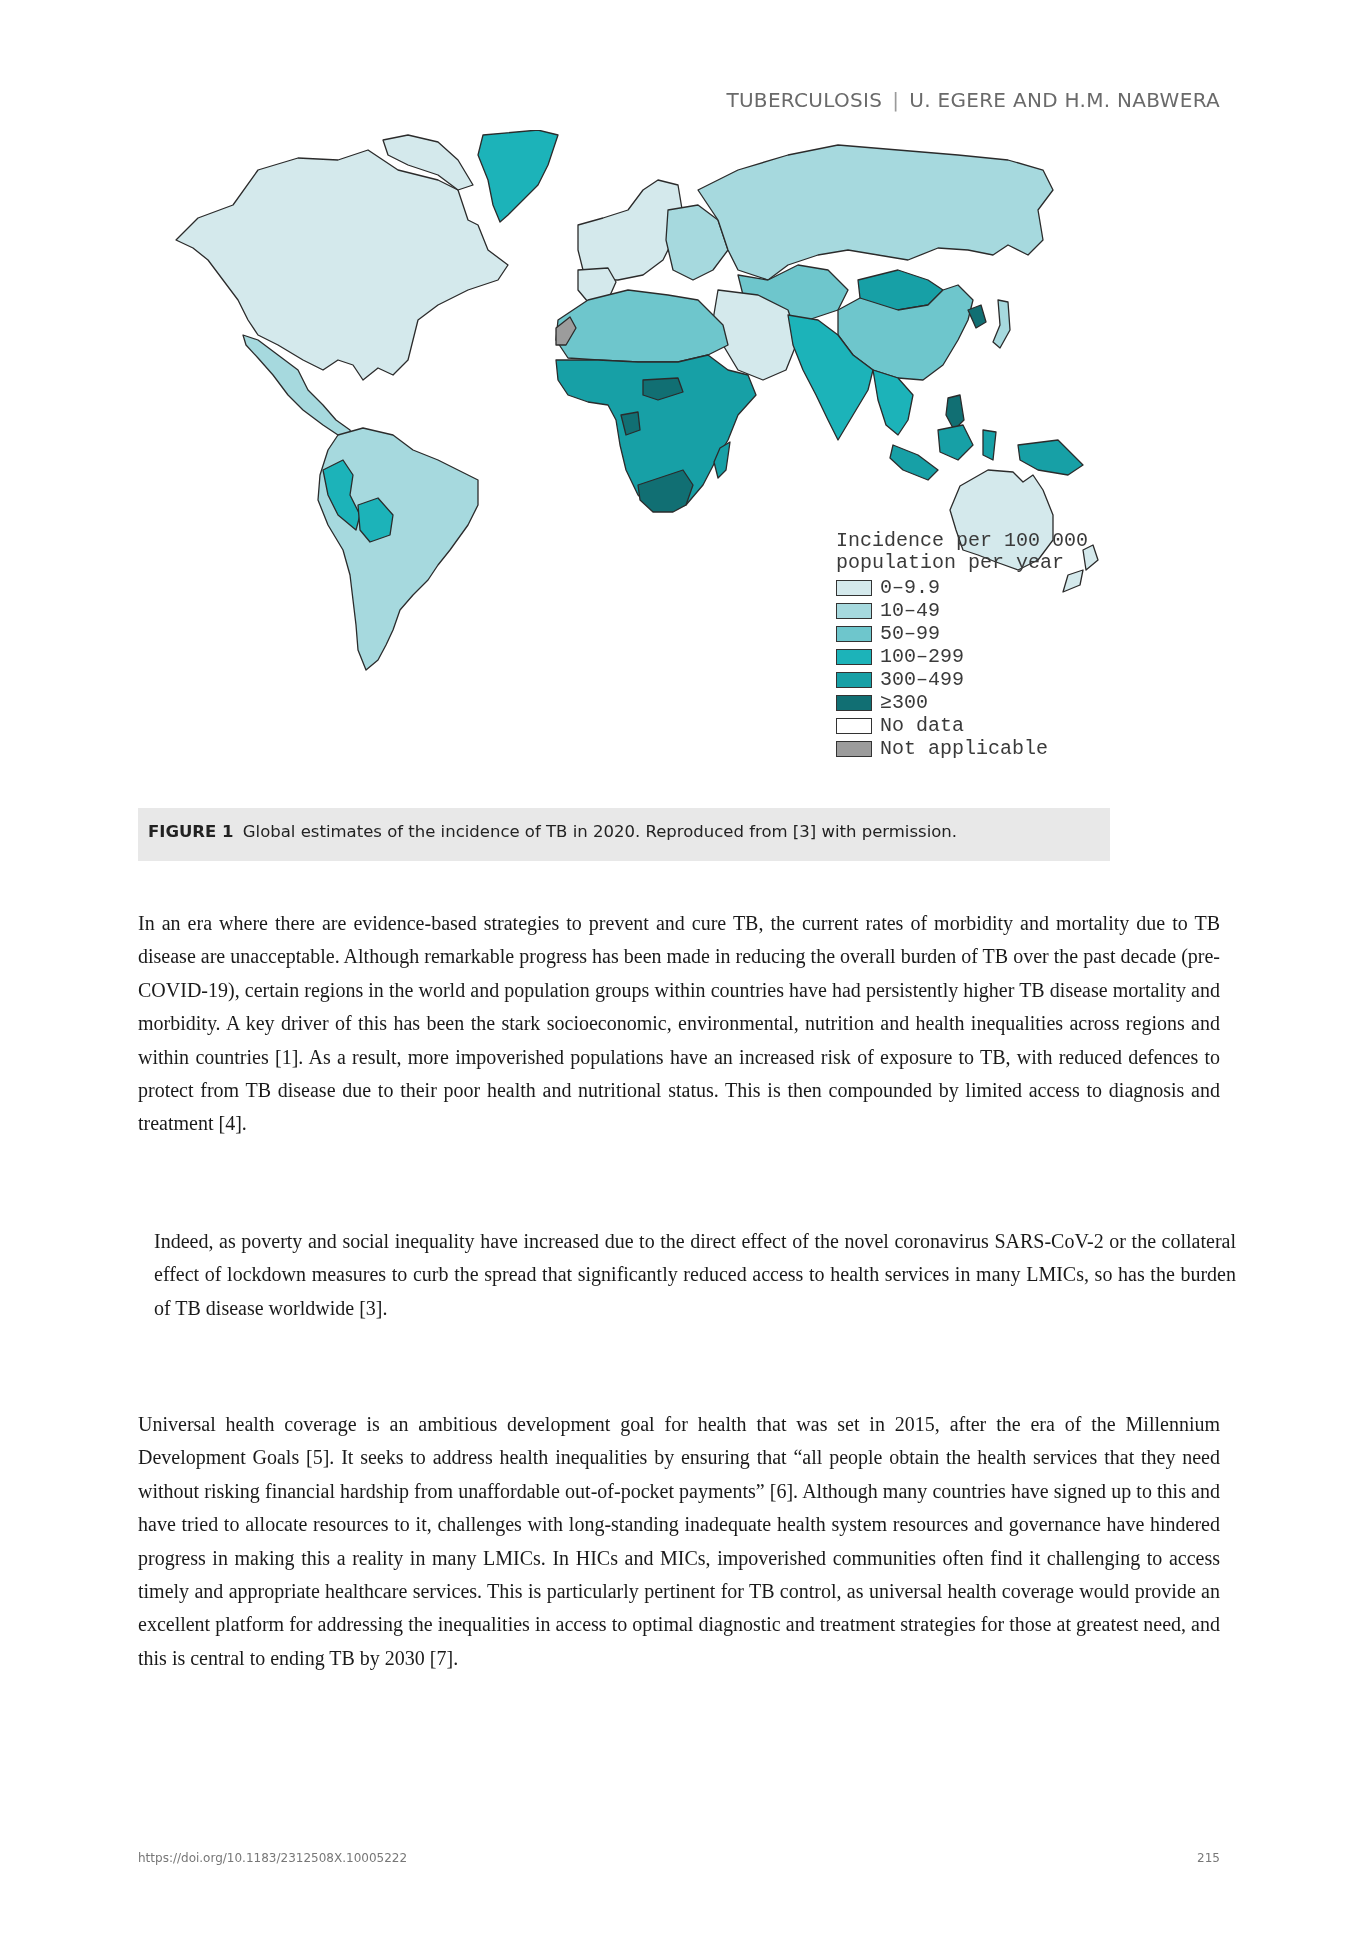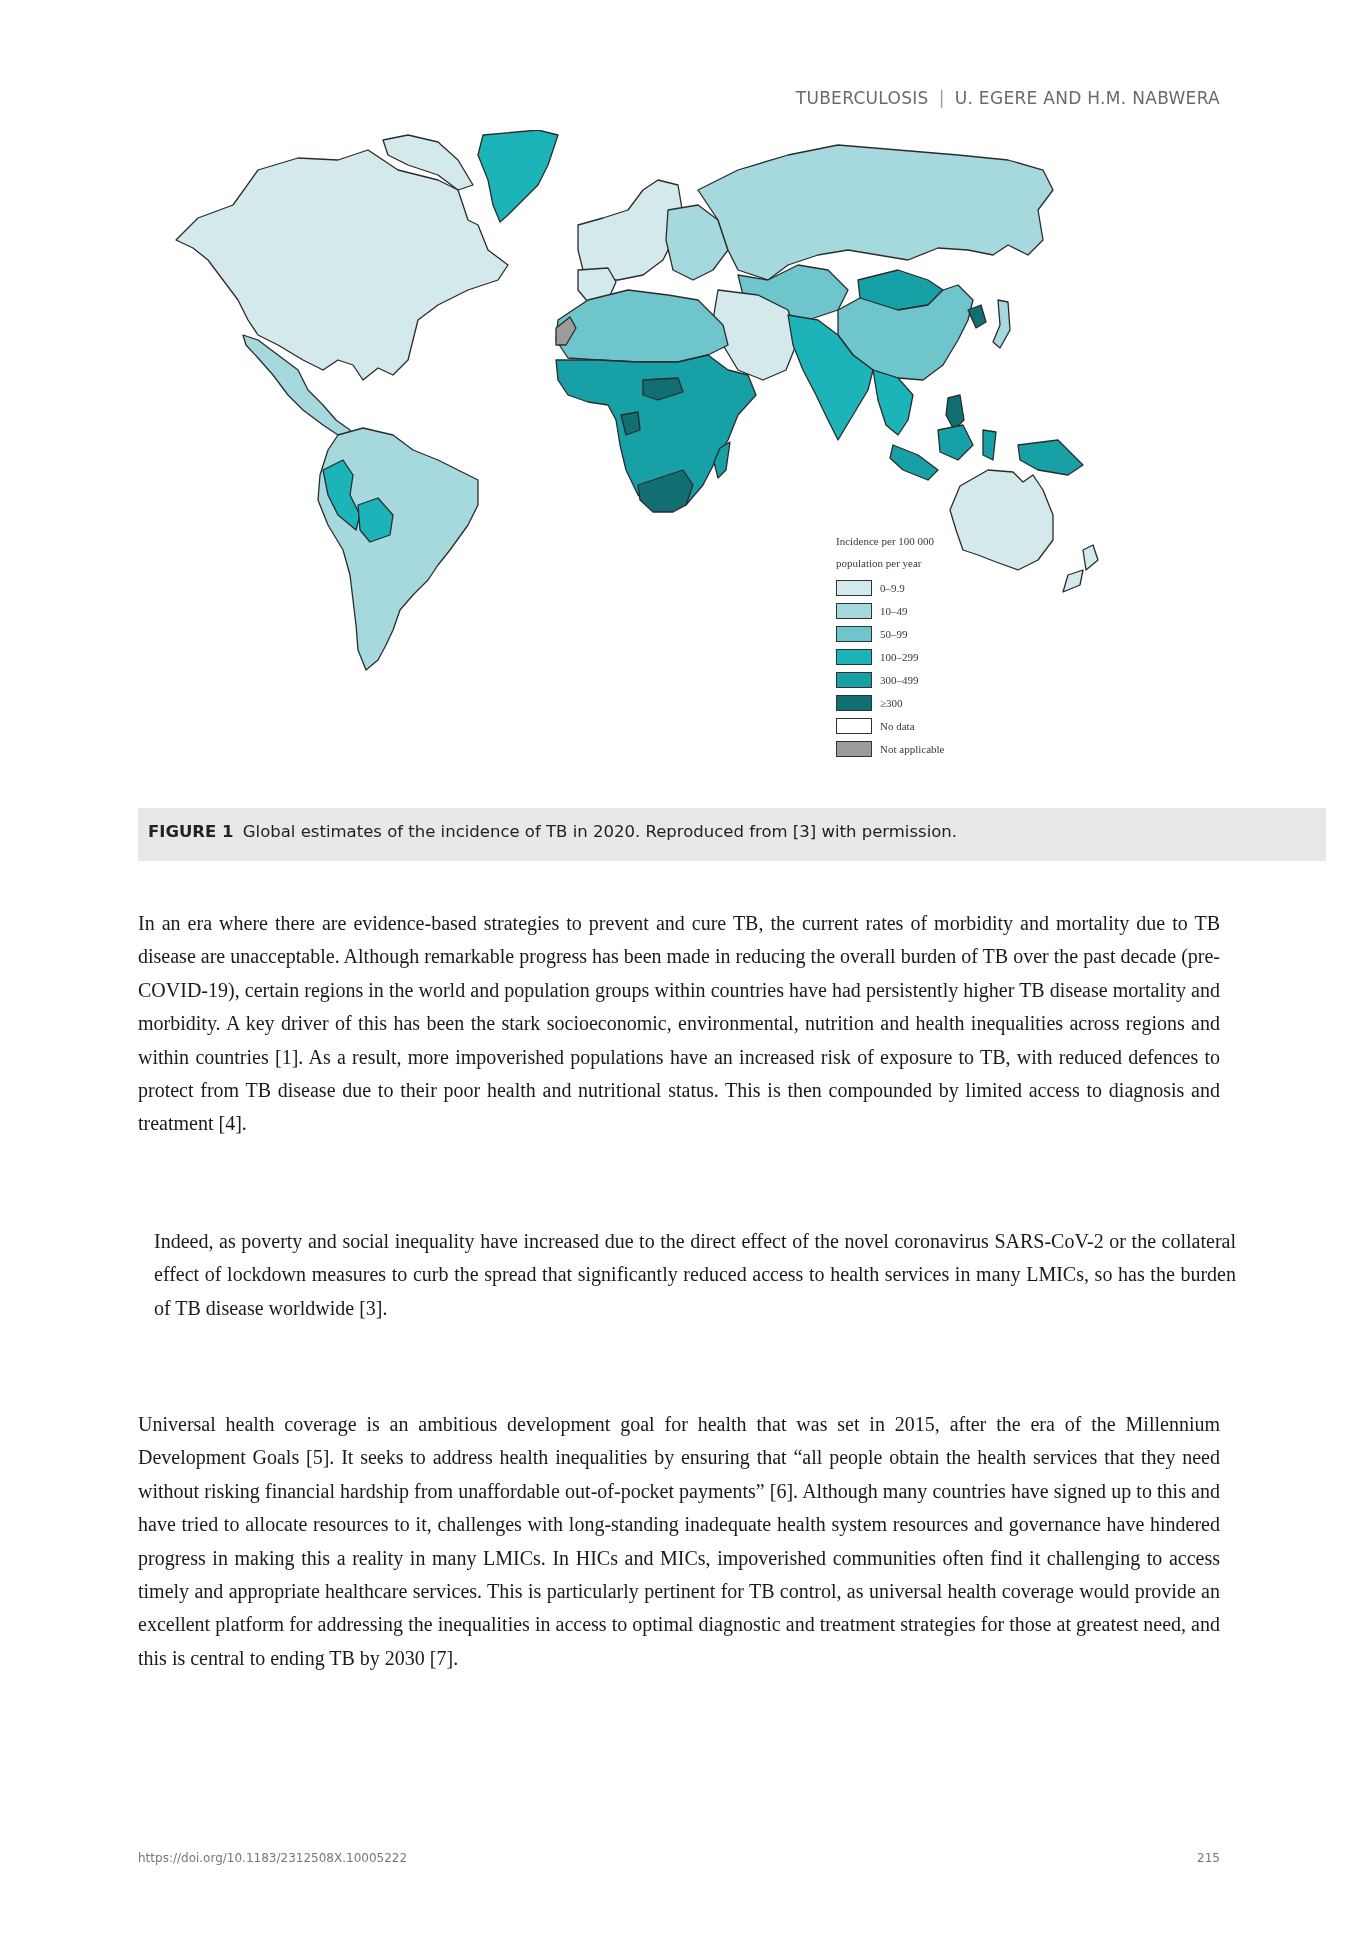"TUBERCULOSIS | U. EGERE AND" .running-head { font-size: 17px -> 20px }
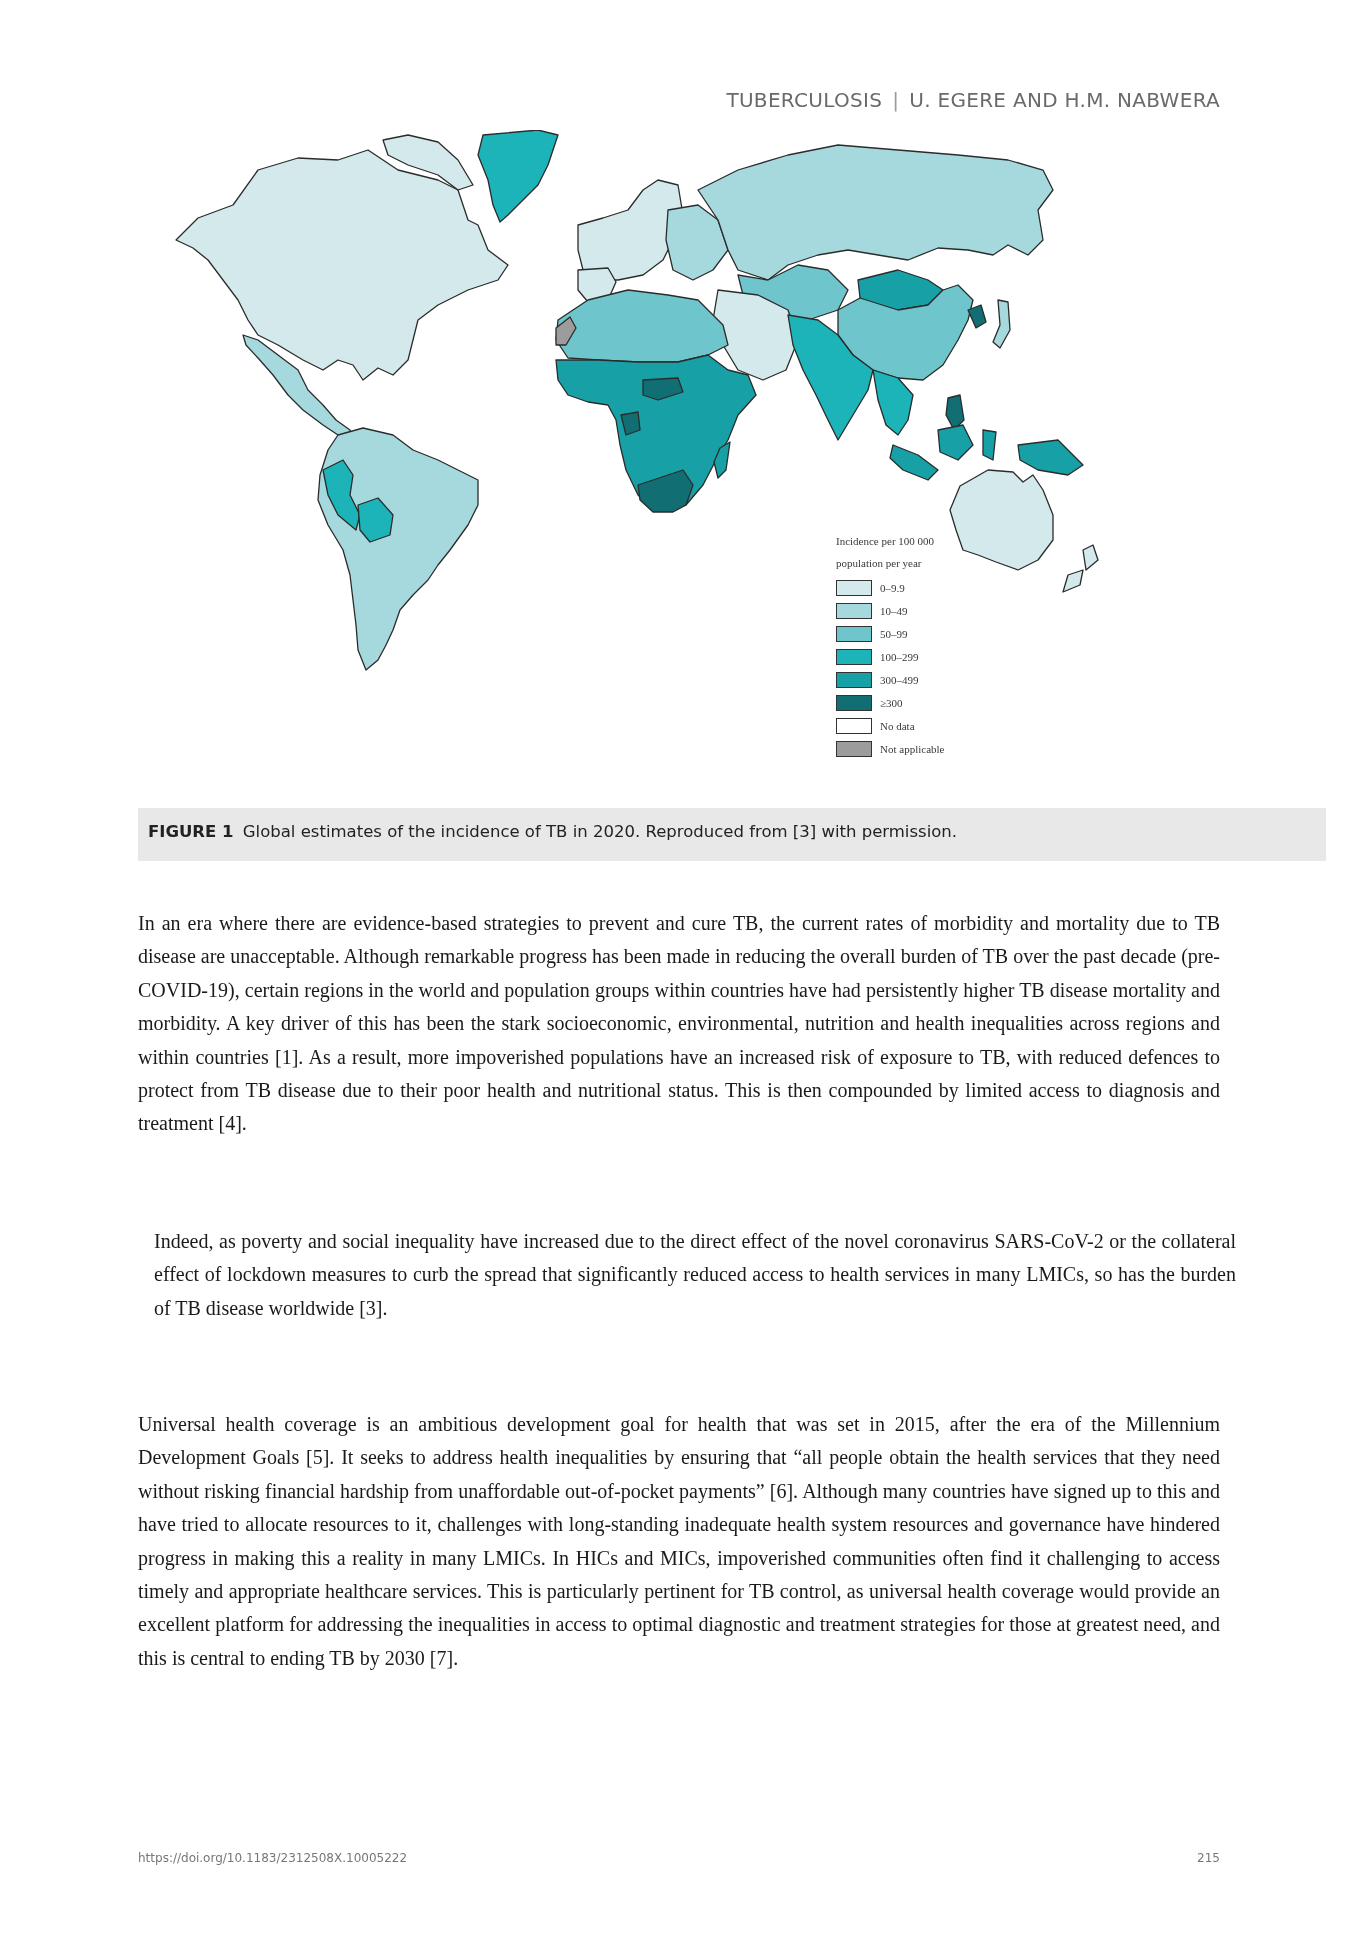"Incidence per 100 000" .legend { font-family: Liberation Serif, serif -> Liberation Mono, monospace; font-size: 11px -> 20px }
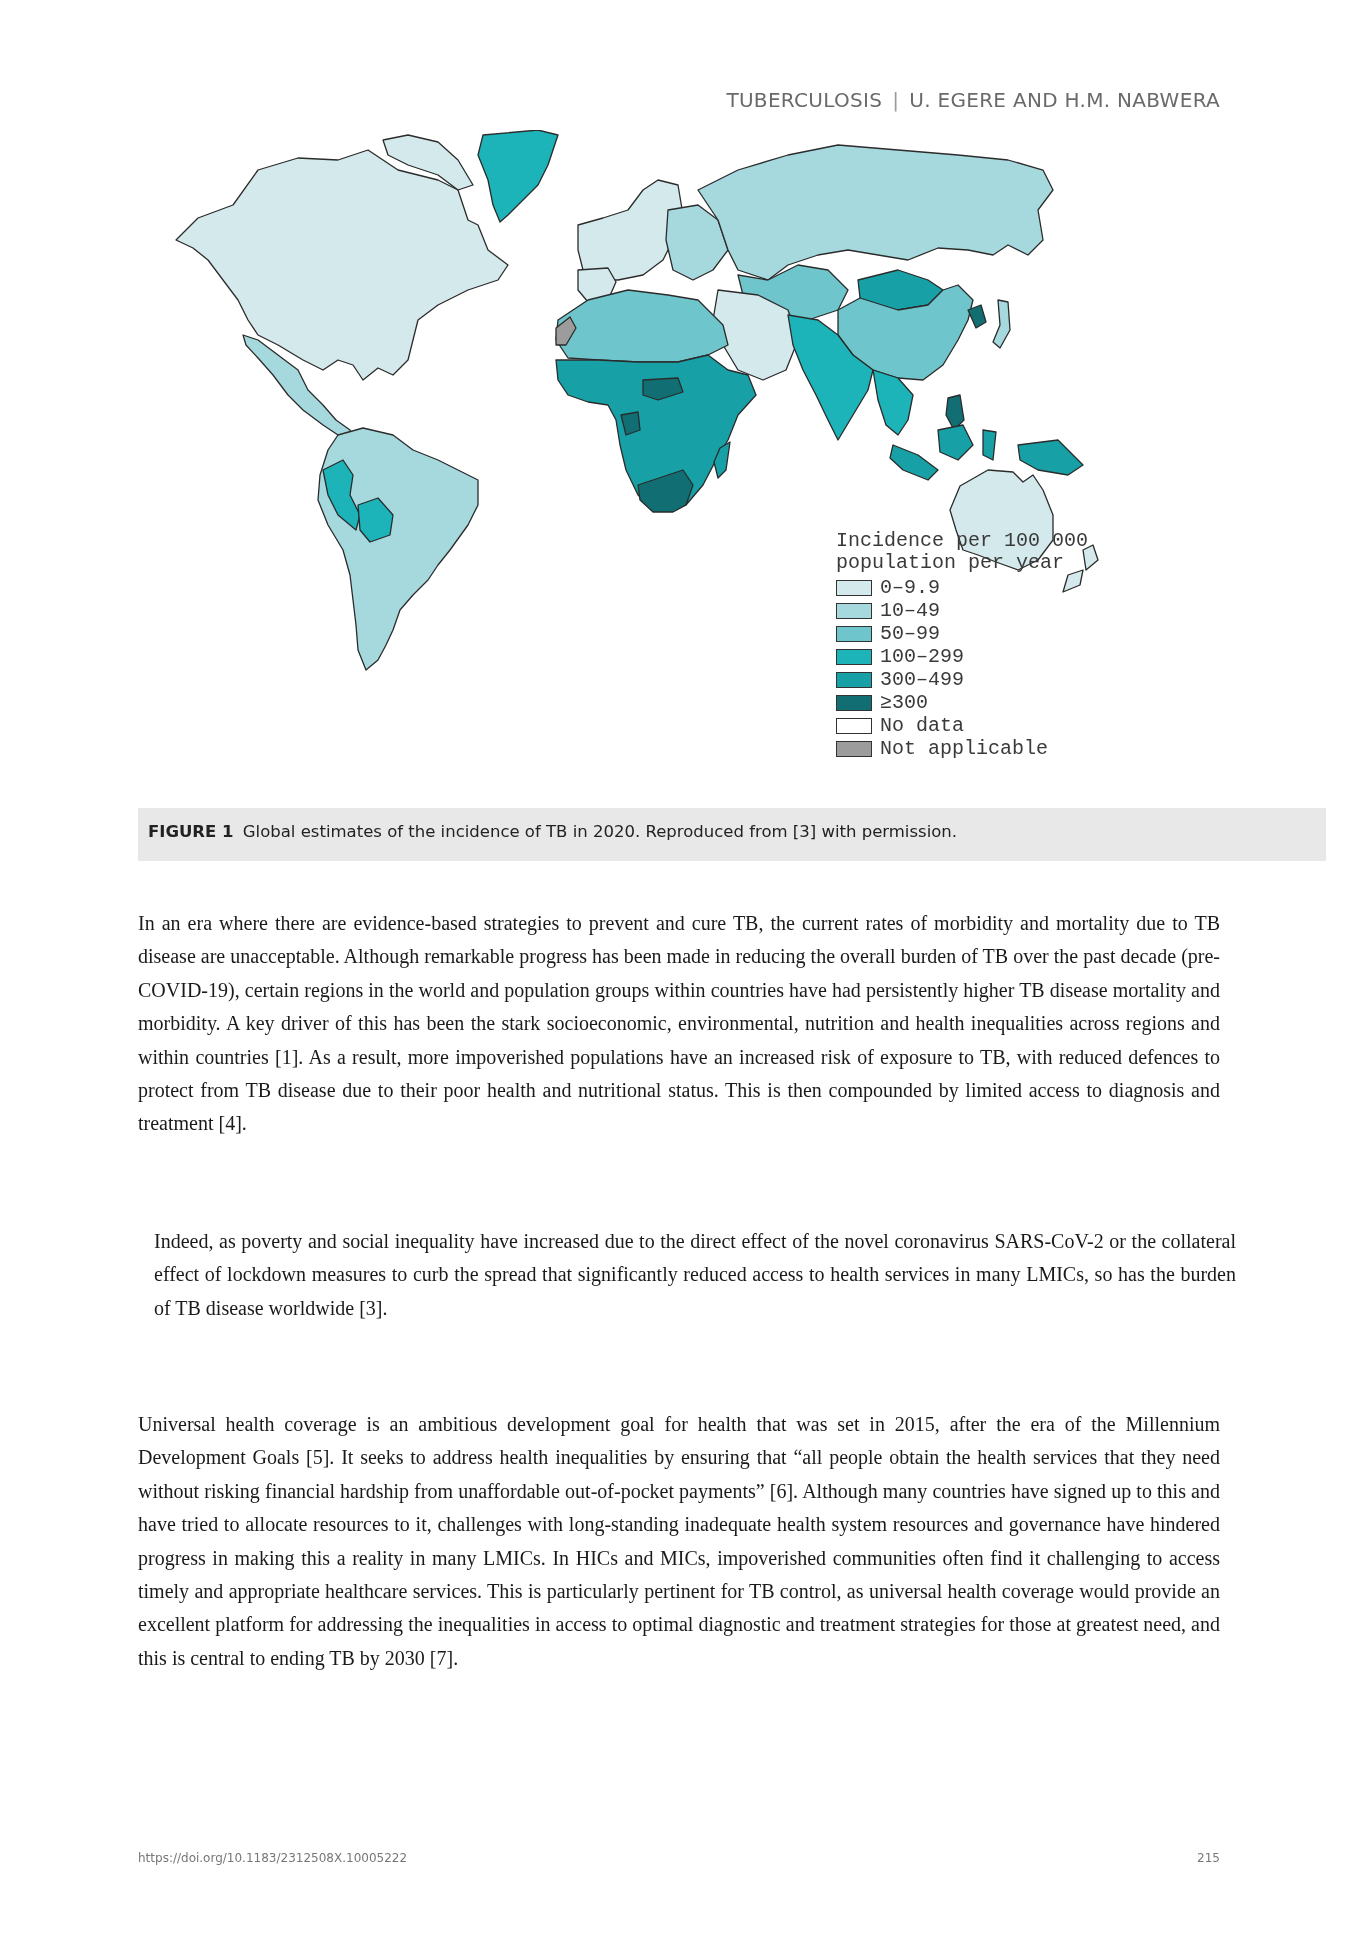"FIGURE 1 Global estimates of" .caption { width: 1188px -> 972px }
